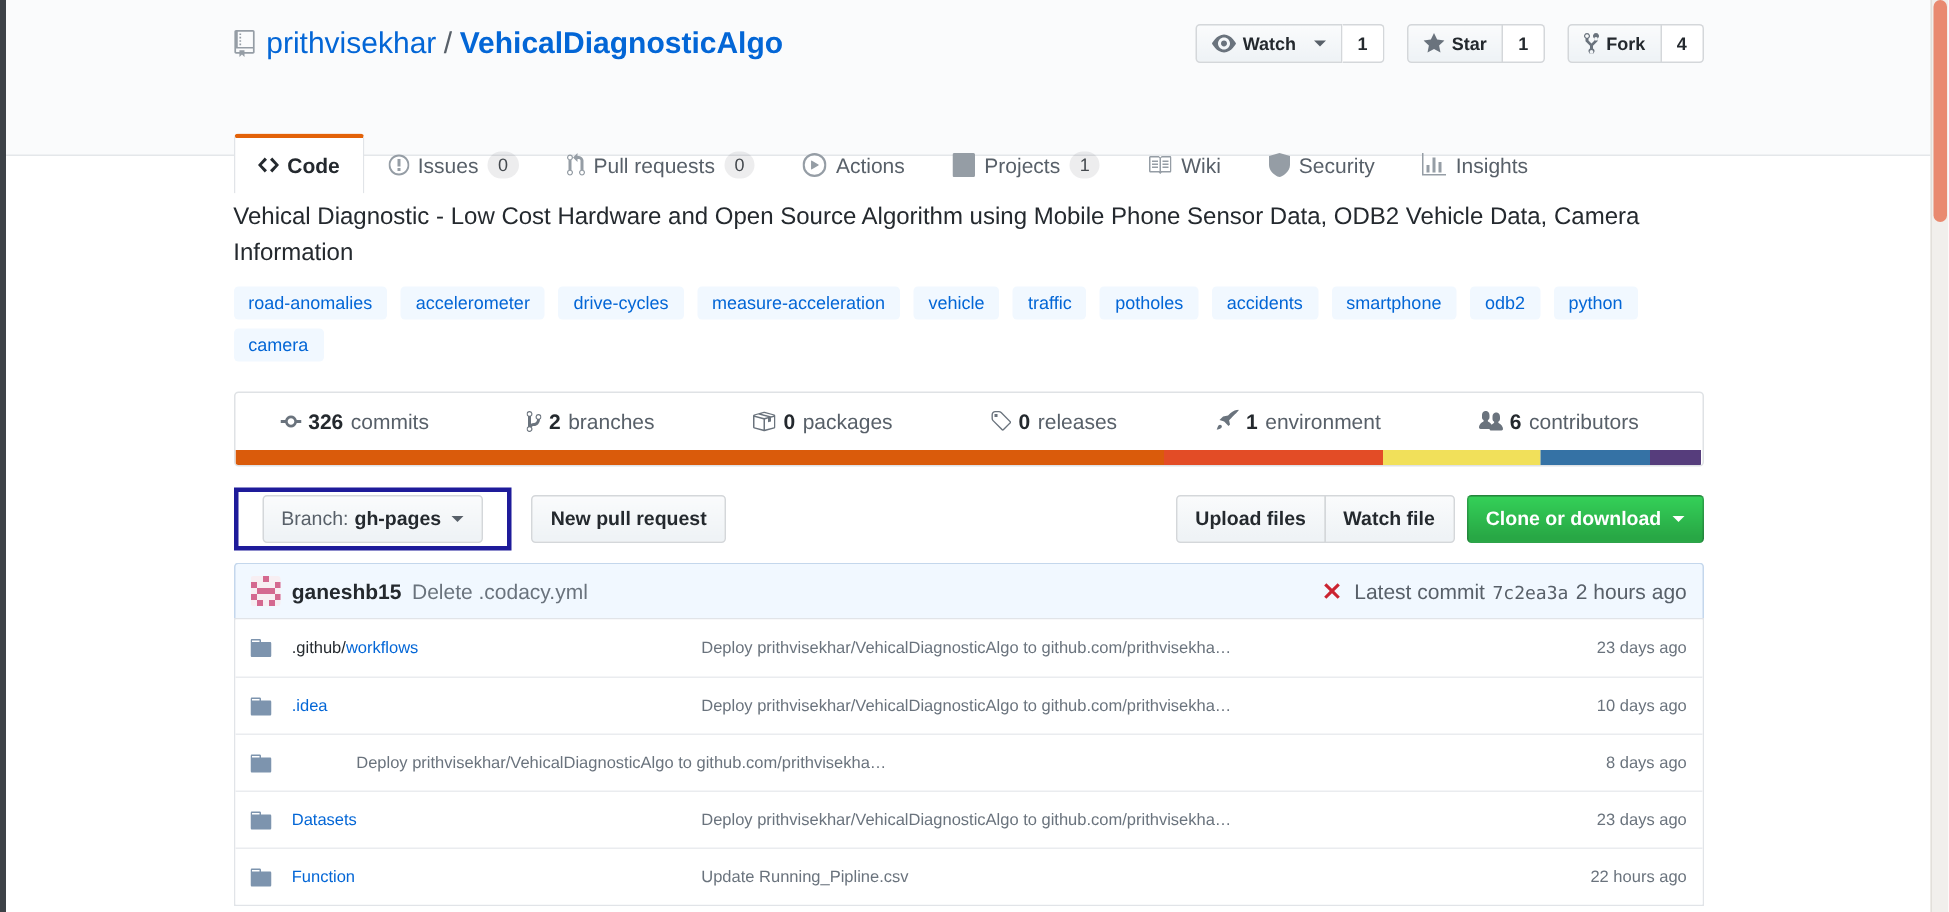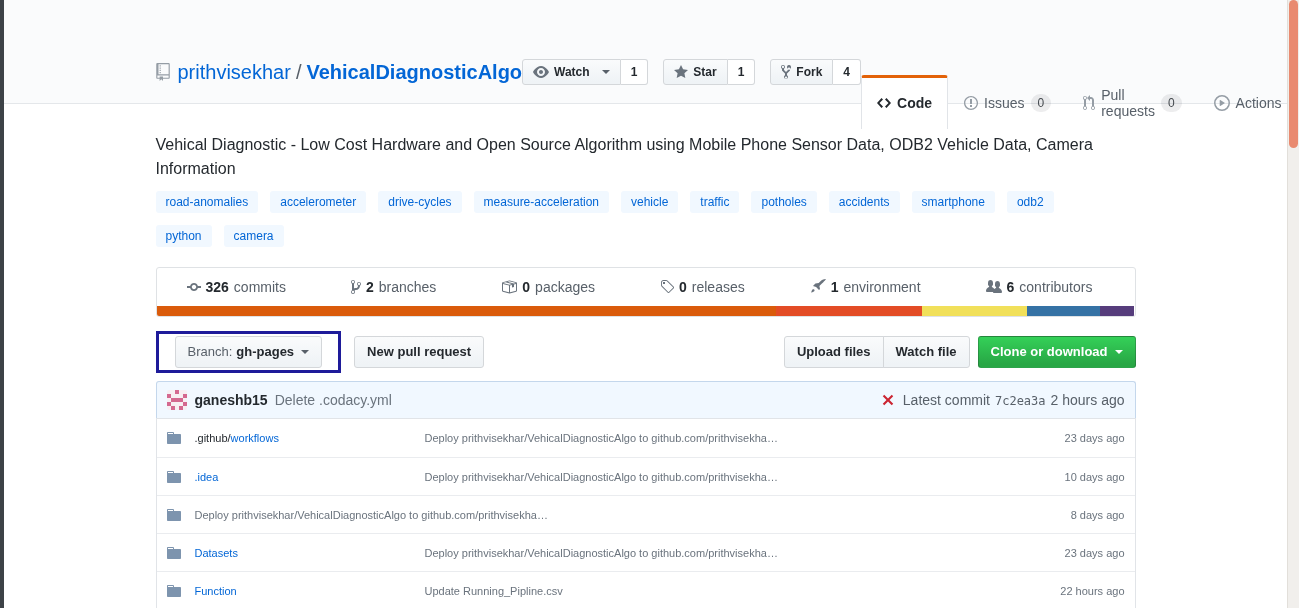"prithvisekhar / VehicalDiagnosticAlgo" .header .container { flex-direction: none -> column }
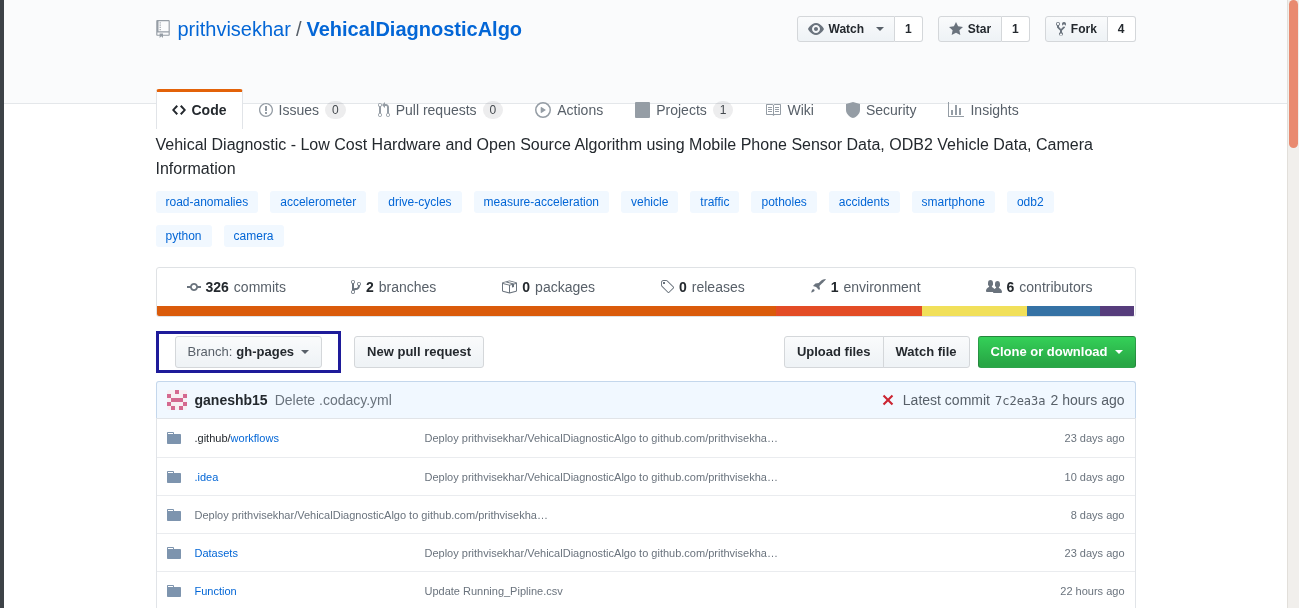"road-anomalies" .topics { gap: 12px -> none }
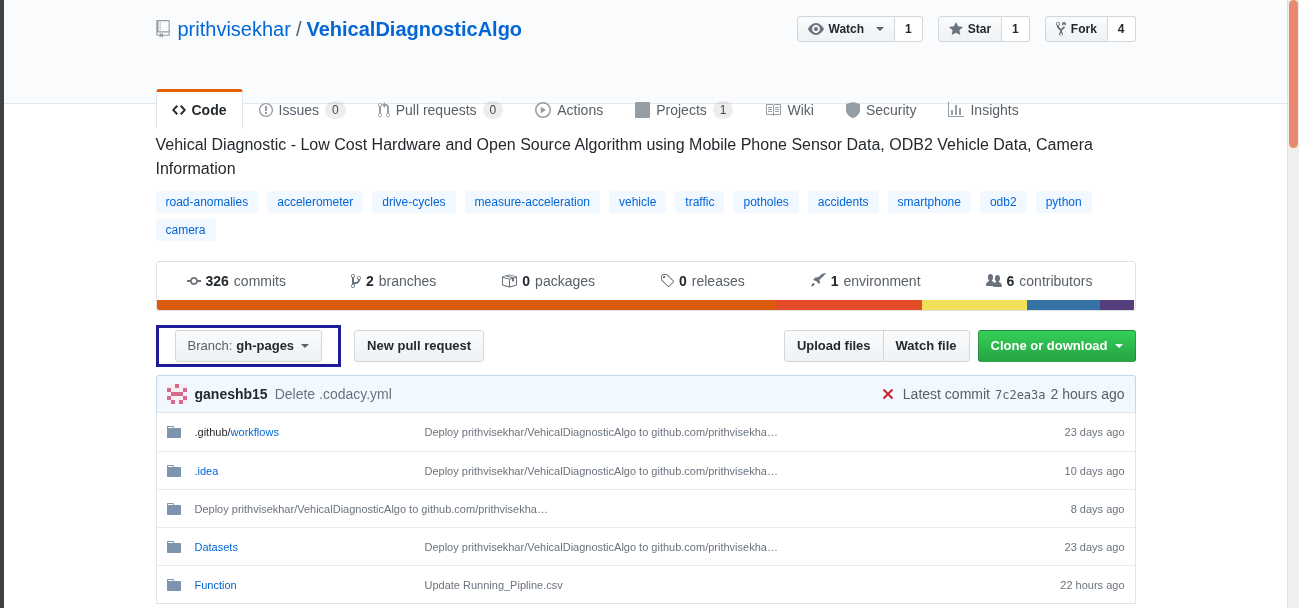"Deploy" .file-msg { margin-left: none -> 43px }
